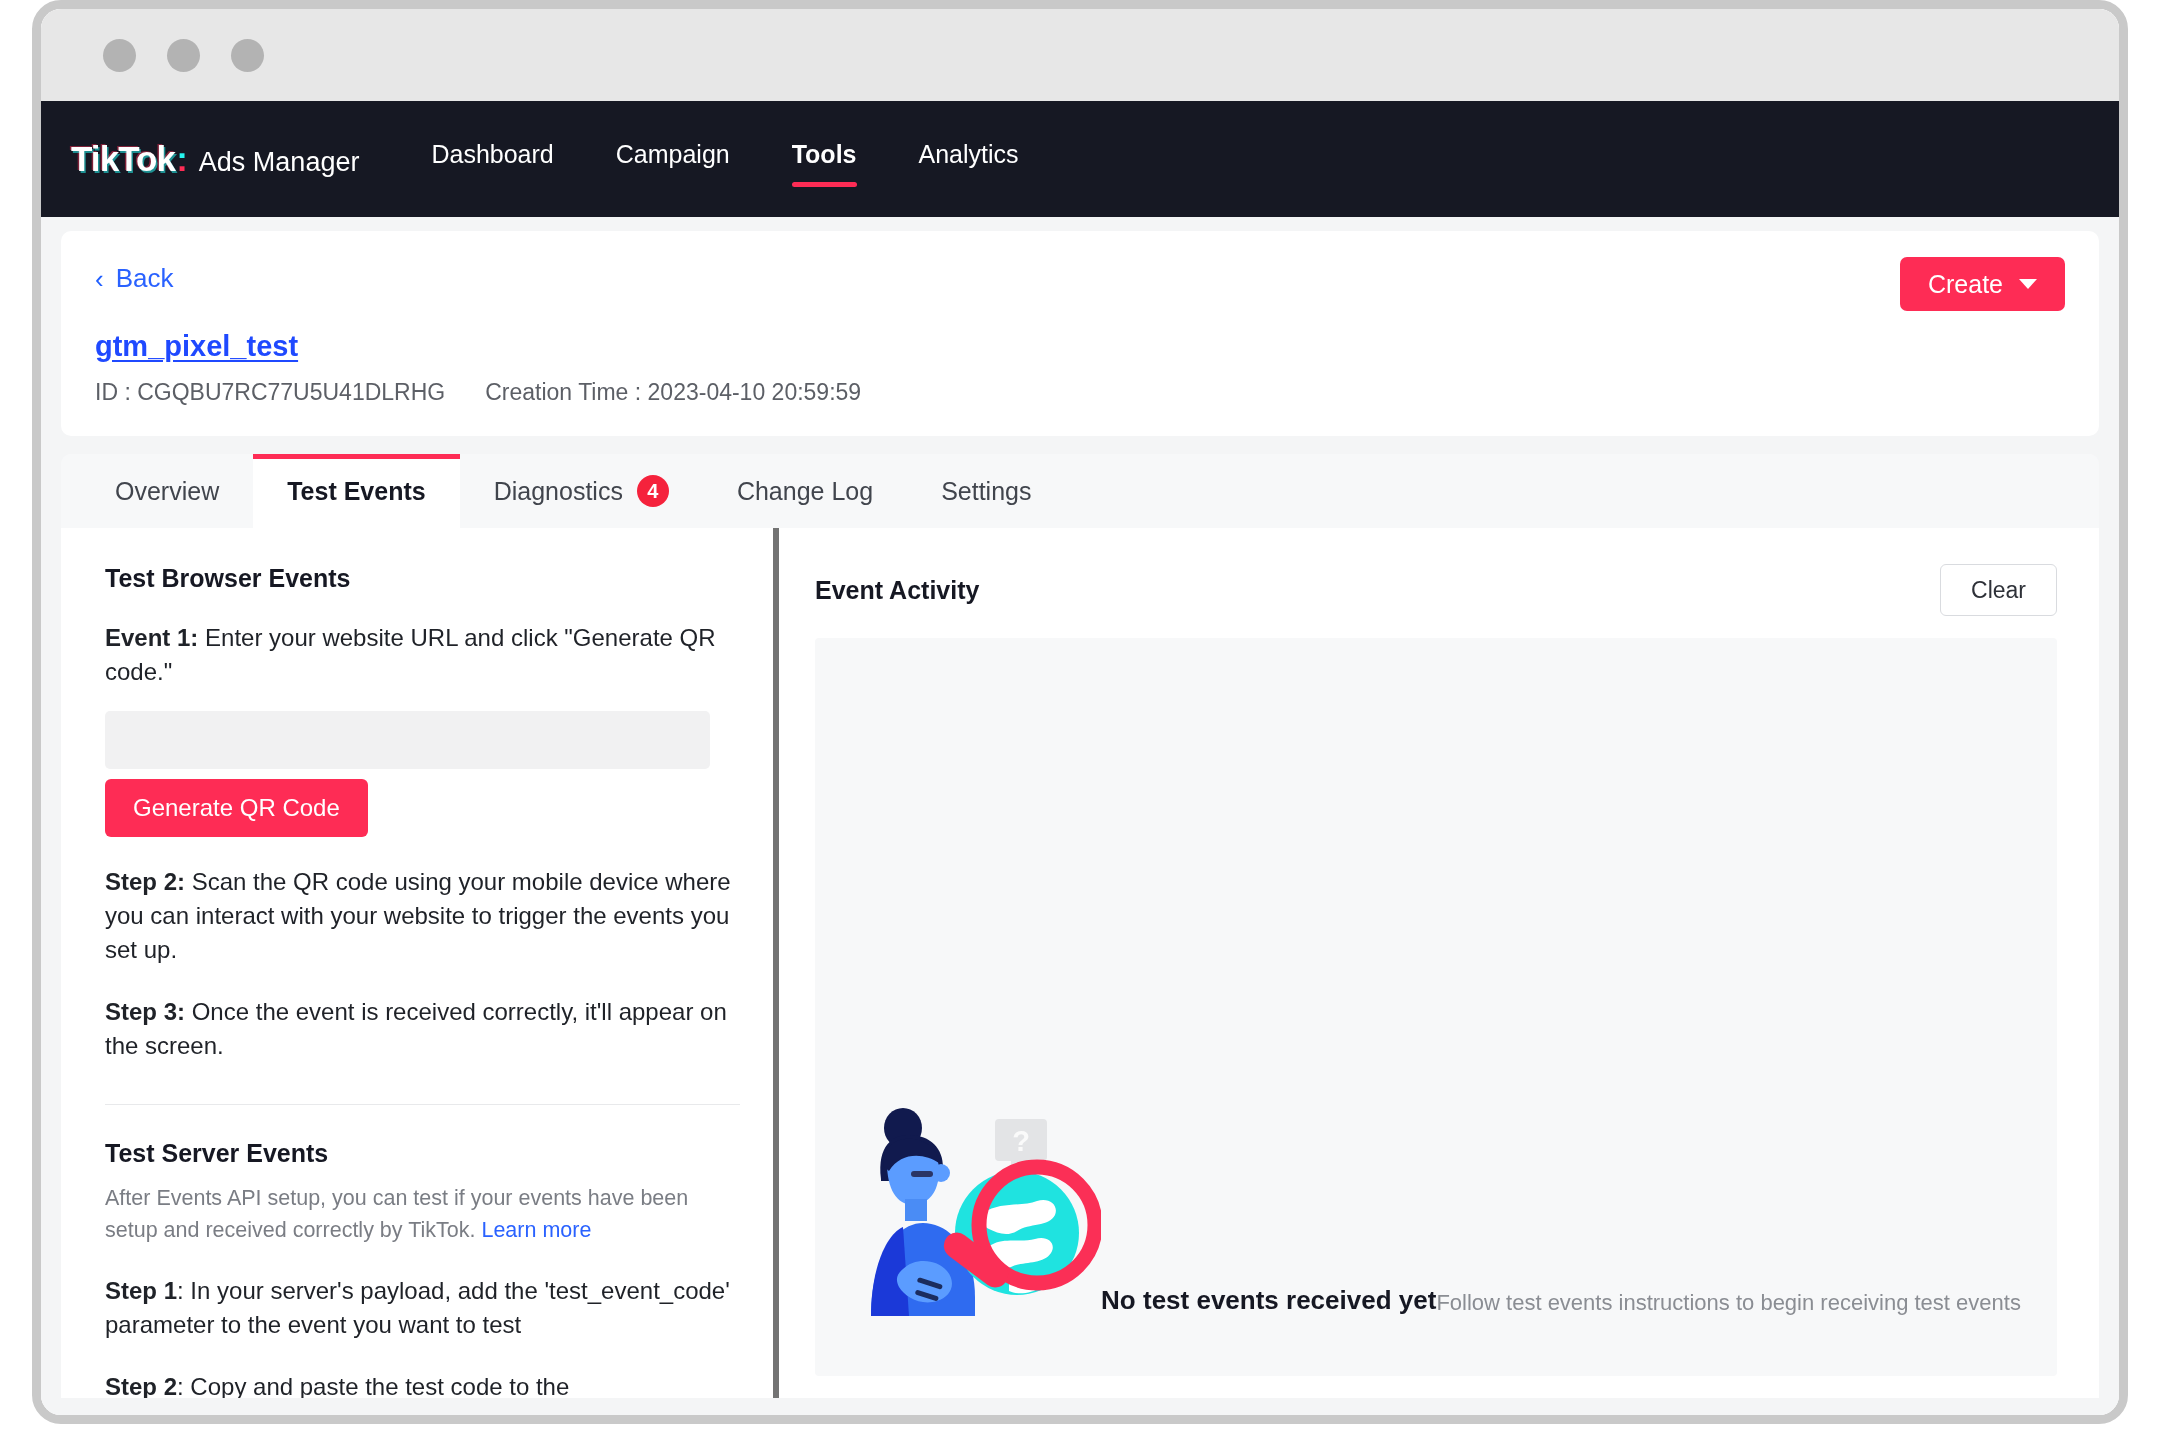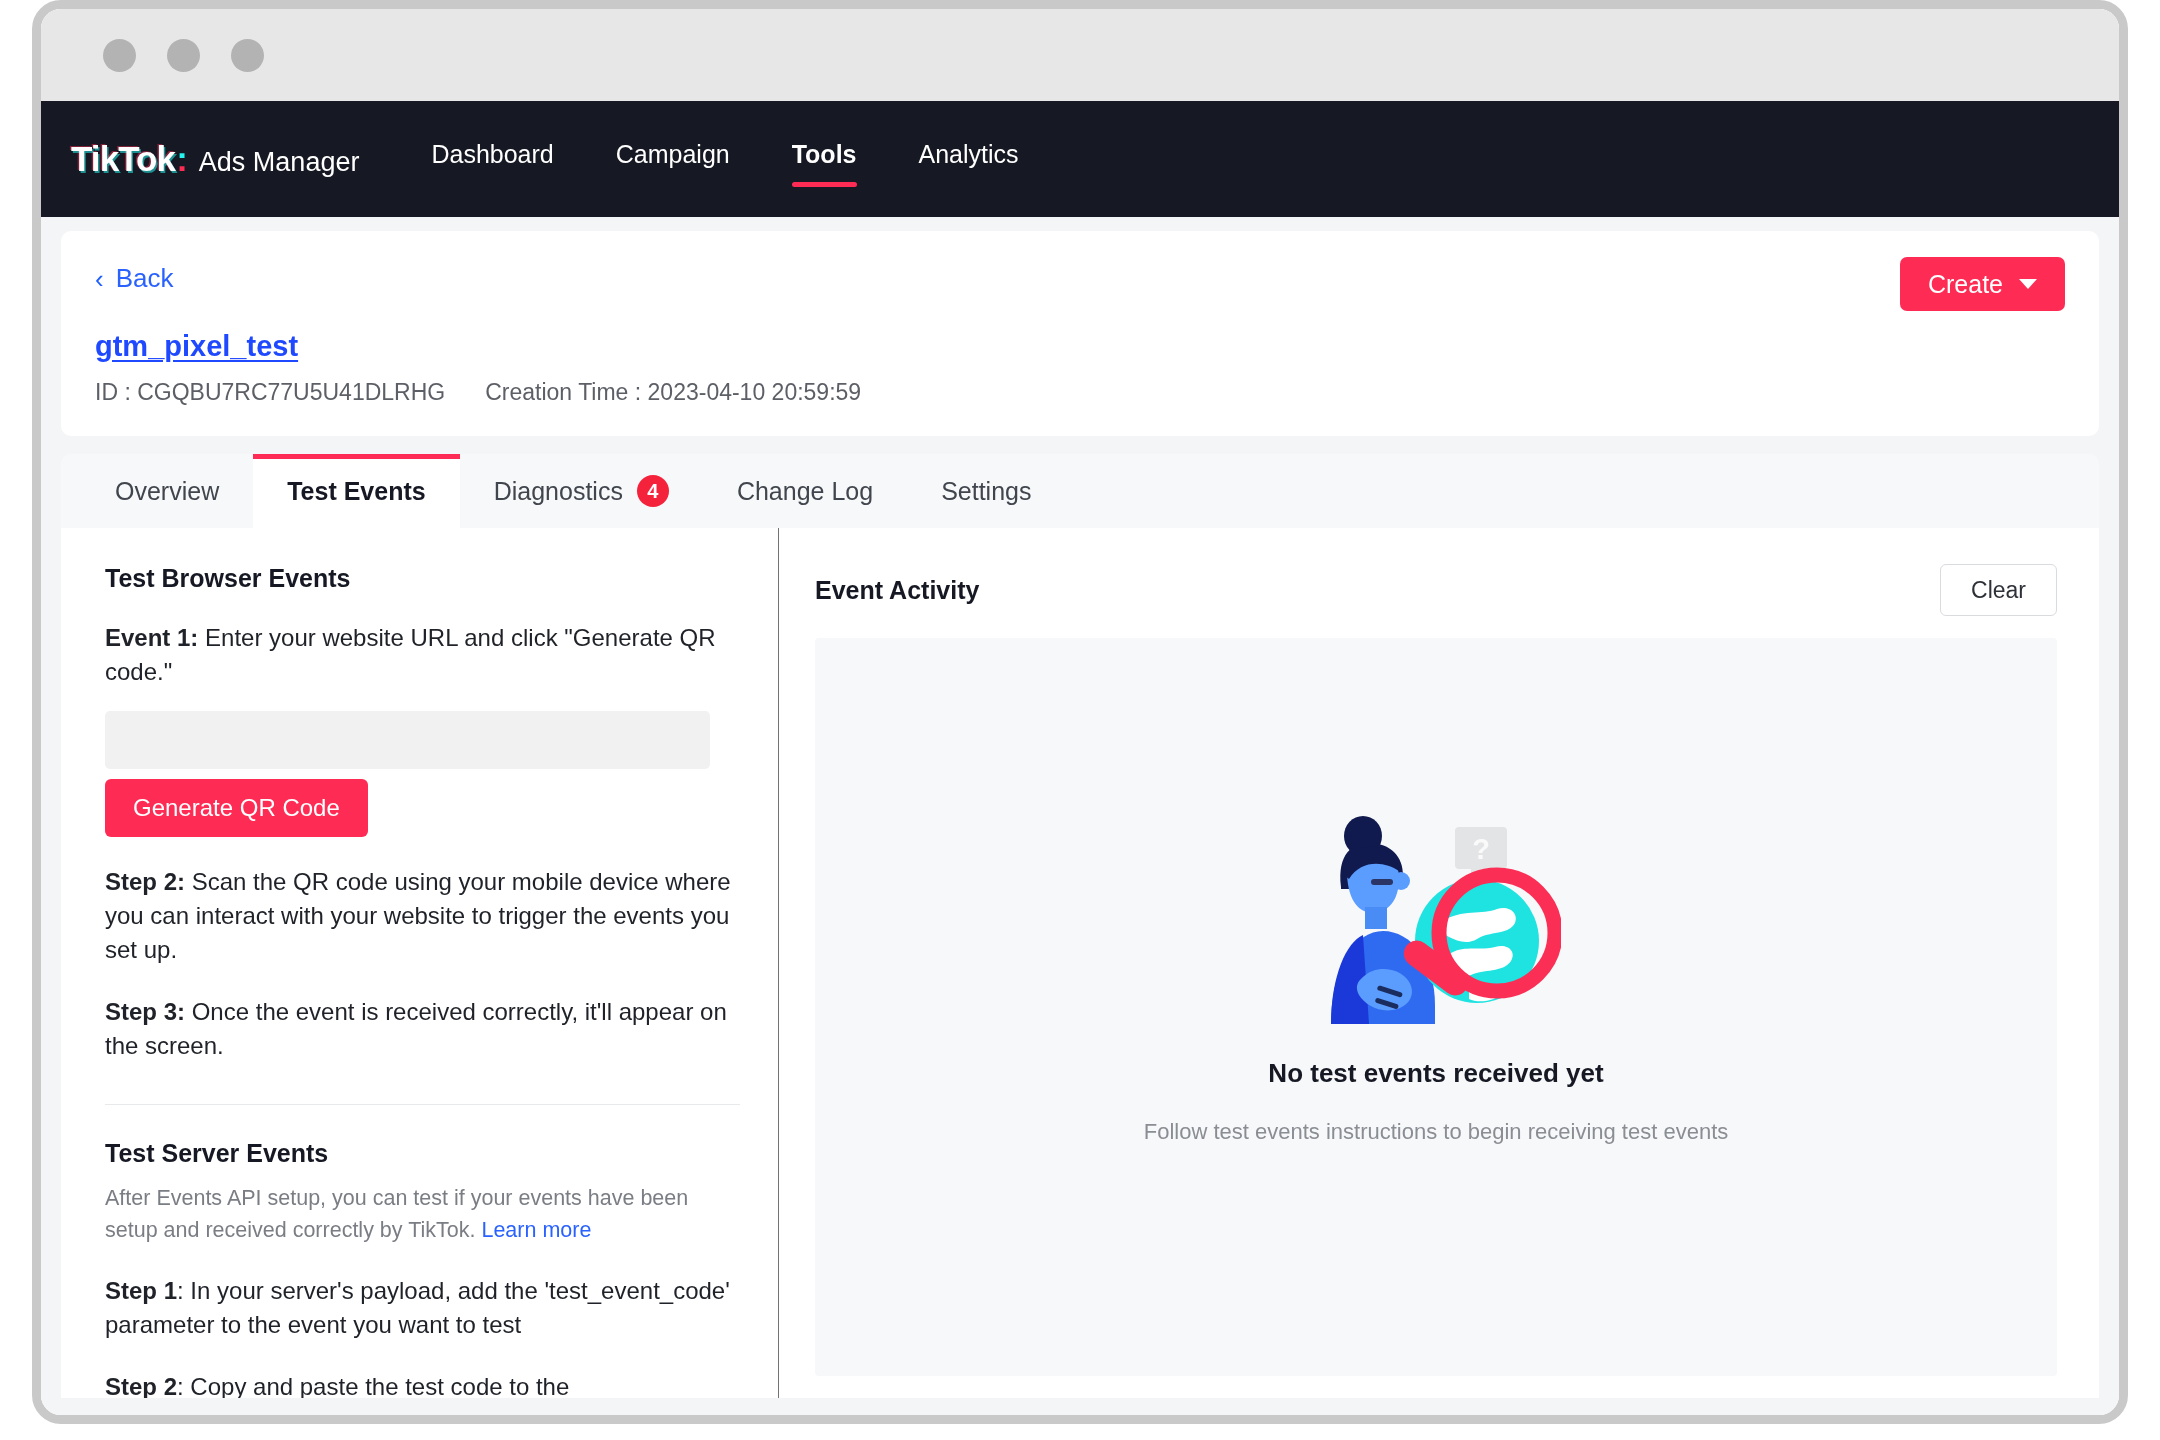"Test Browser Events" #leftpanel { border-right: 1px solid #737373 -> 6px solid #737373 }
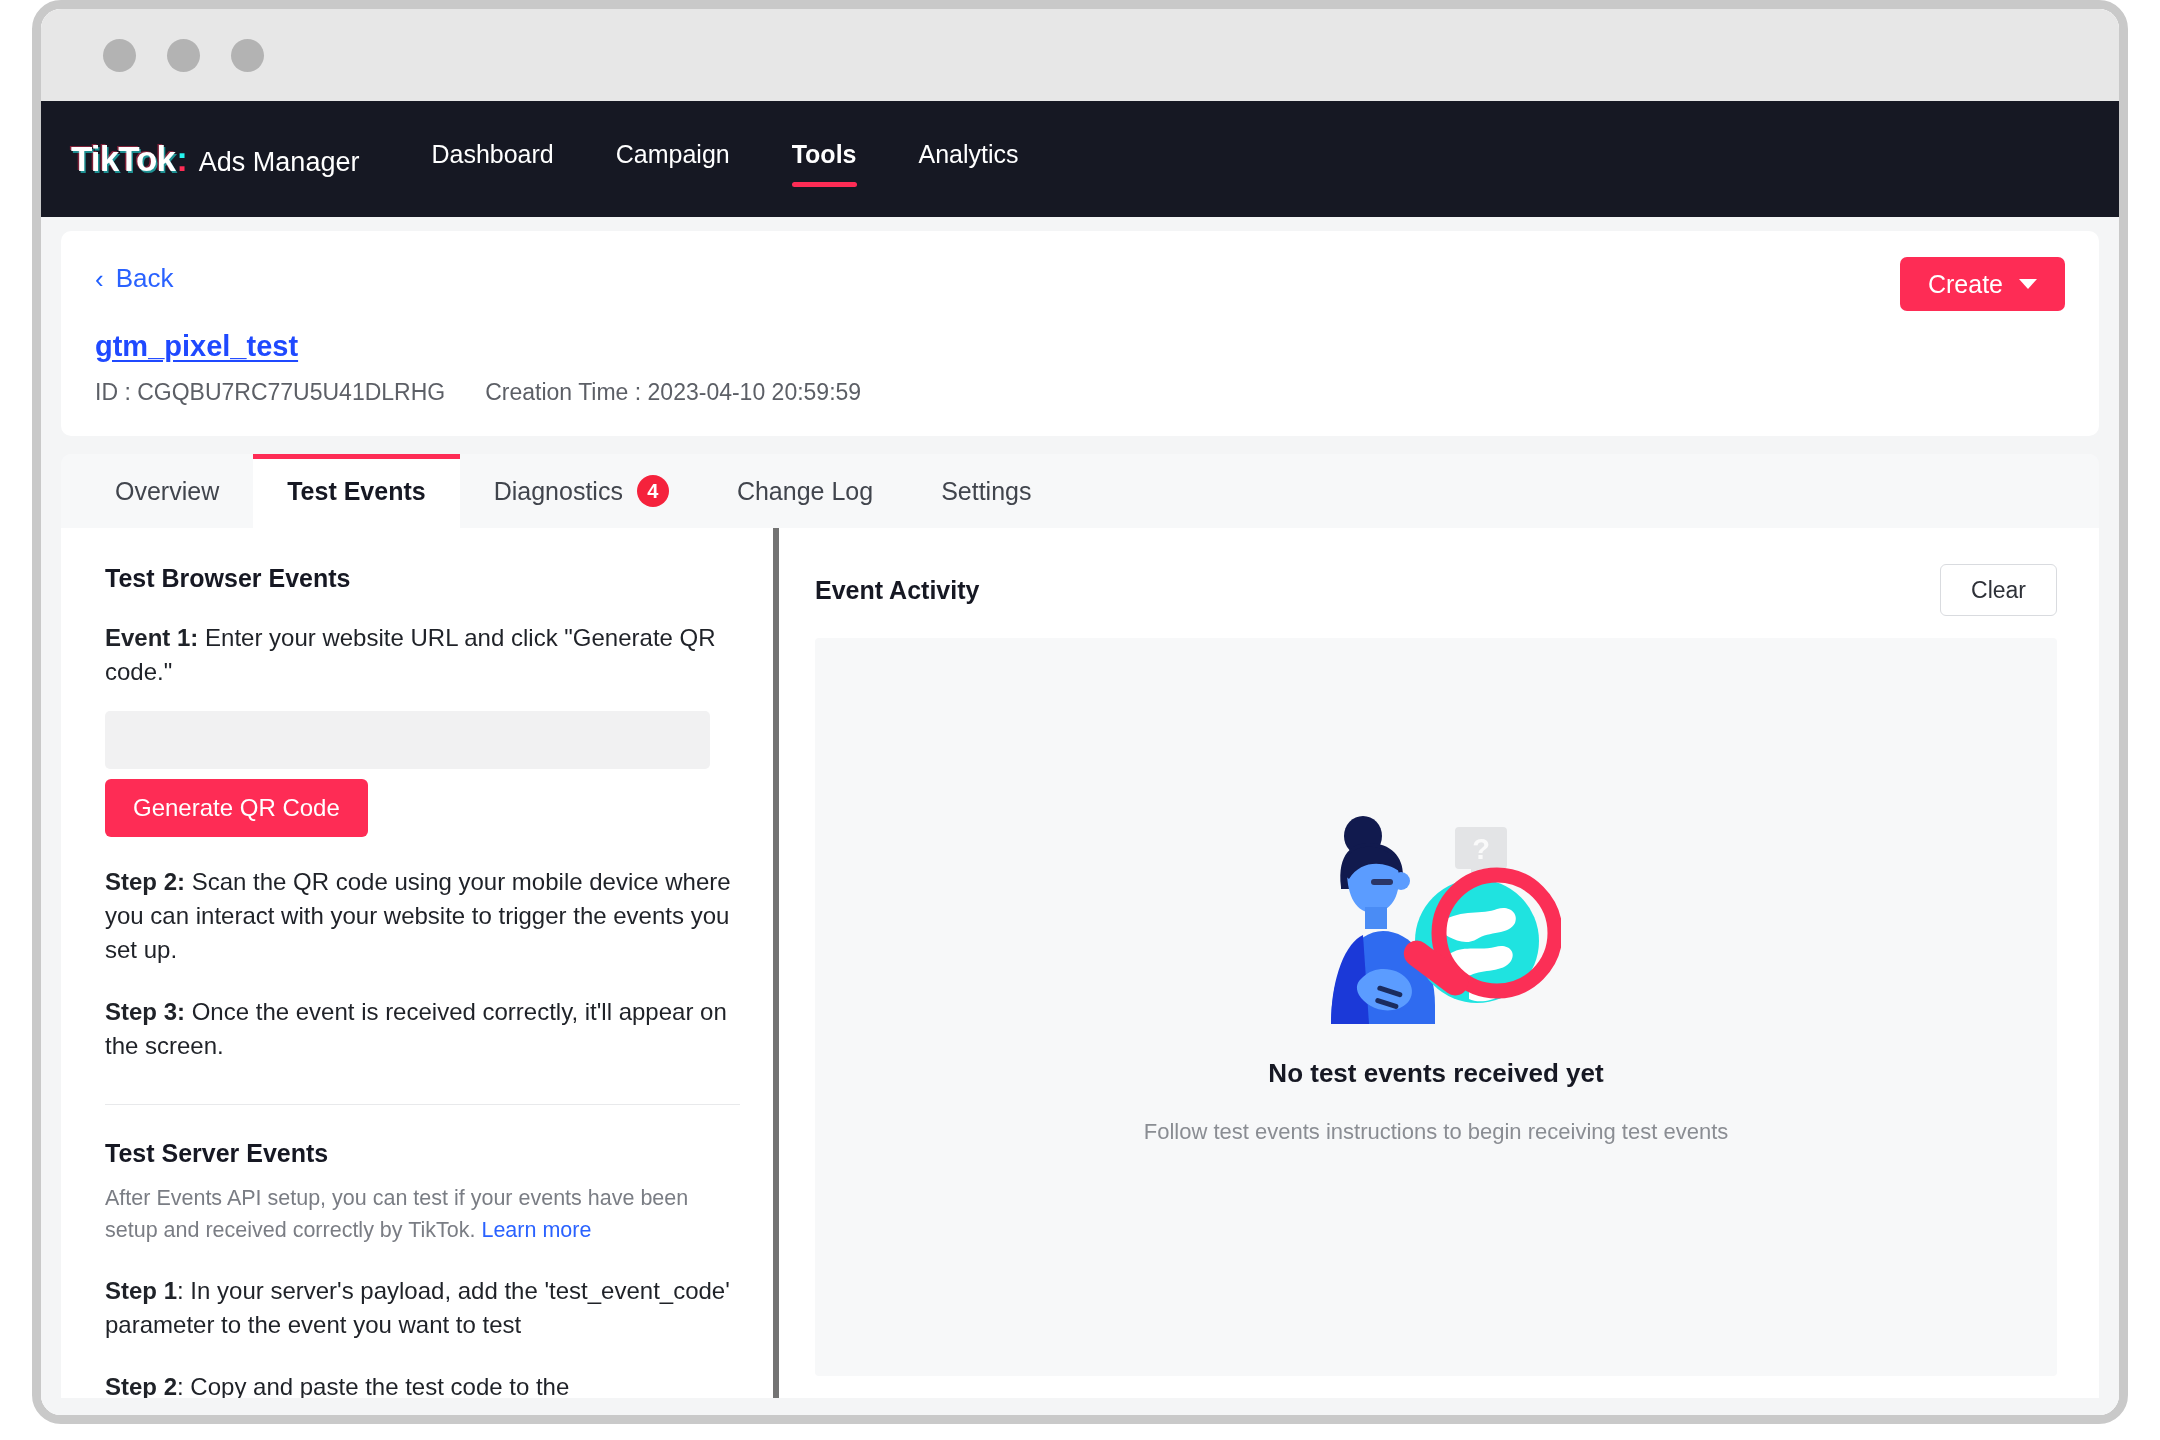"No test events received yet" #eventbody { align-items: center -> flex-end; flex-direction: column -> row }
